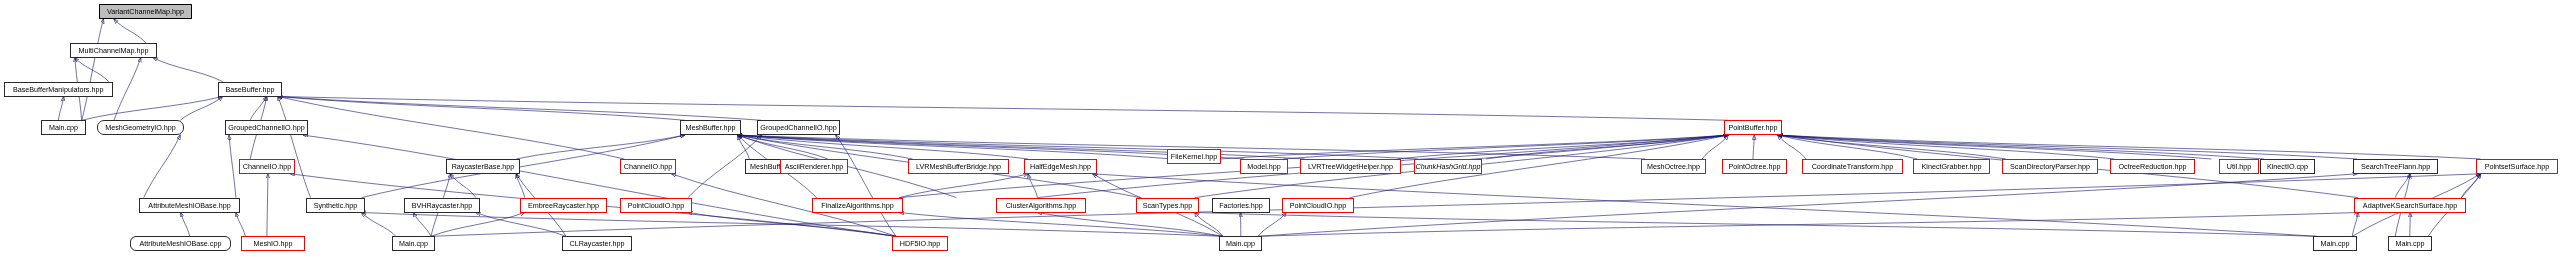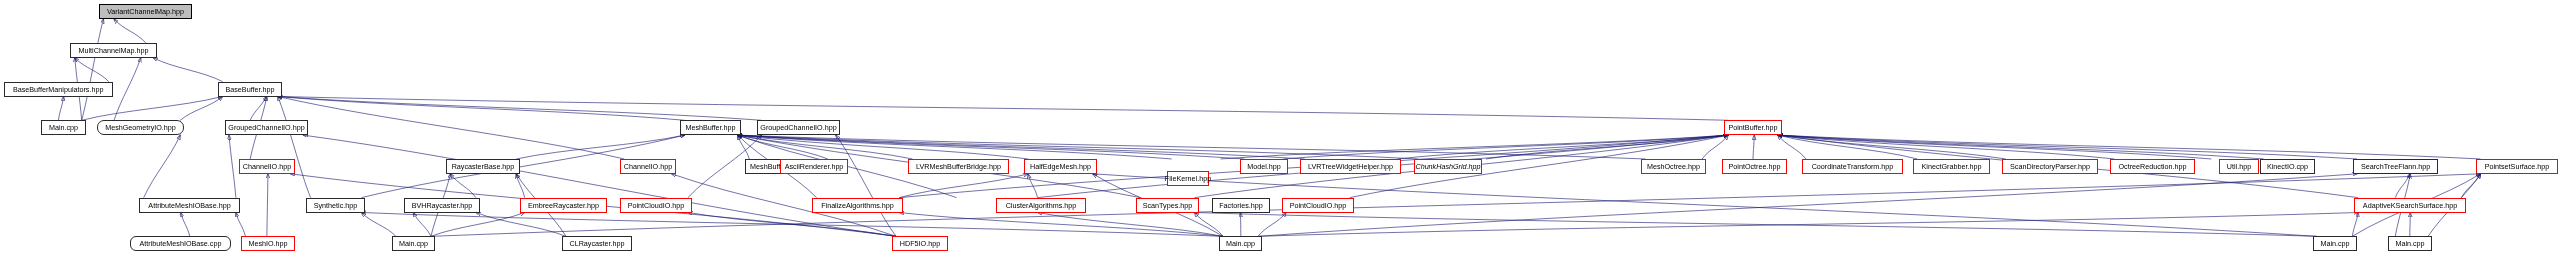"FileKernel.hpp" div.node { top: 171px -> 149px; width: 42px -> 54px }
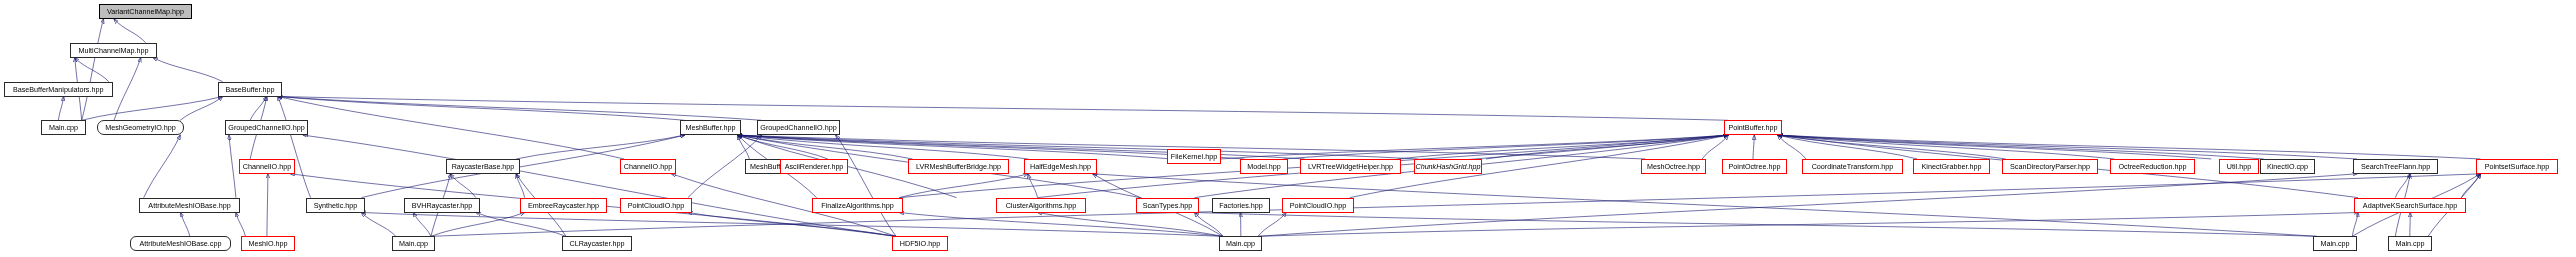"MeshIO.hpp" div.node { width: 54px -> 64px }
